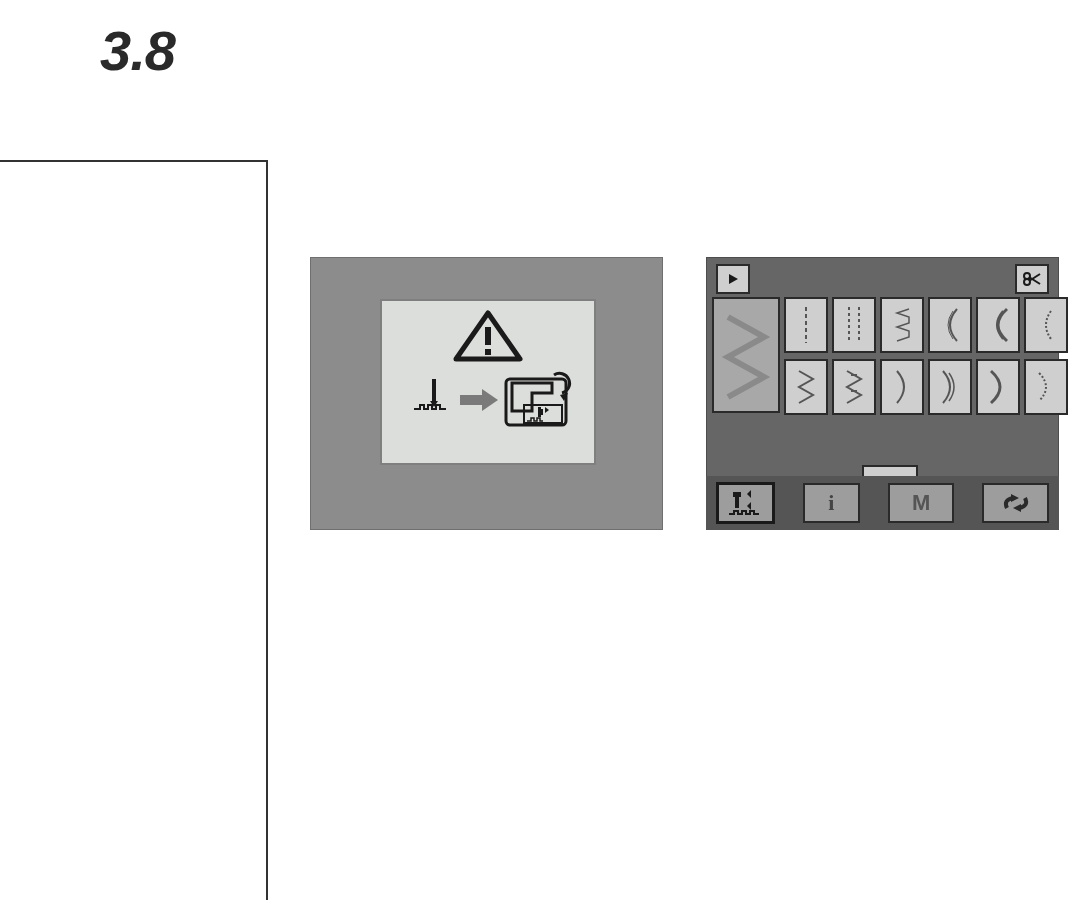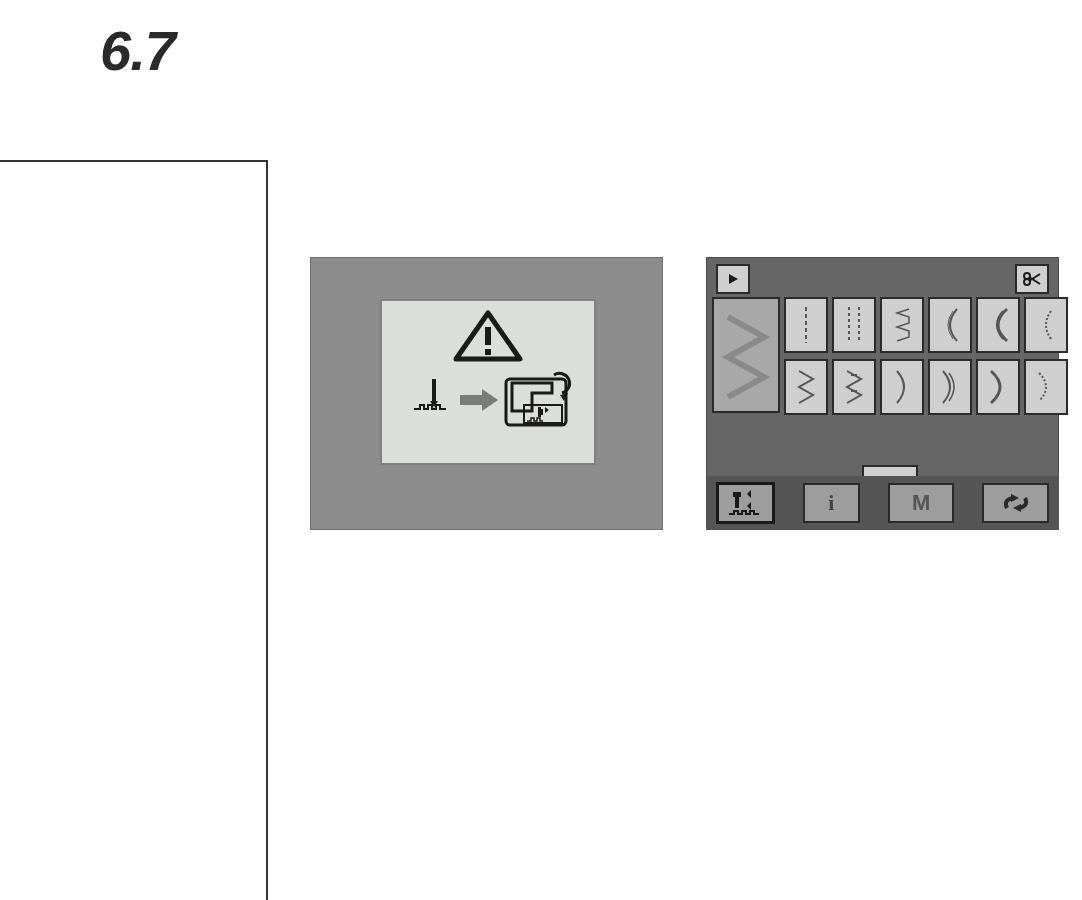"6.7" div.section-number { text: 6.7 -> 3.8 }
